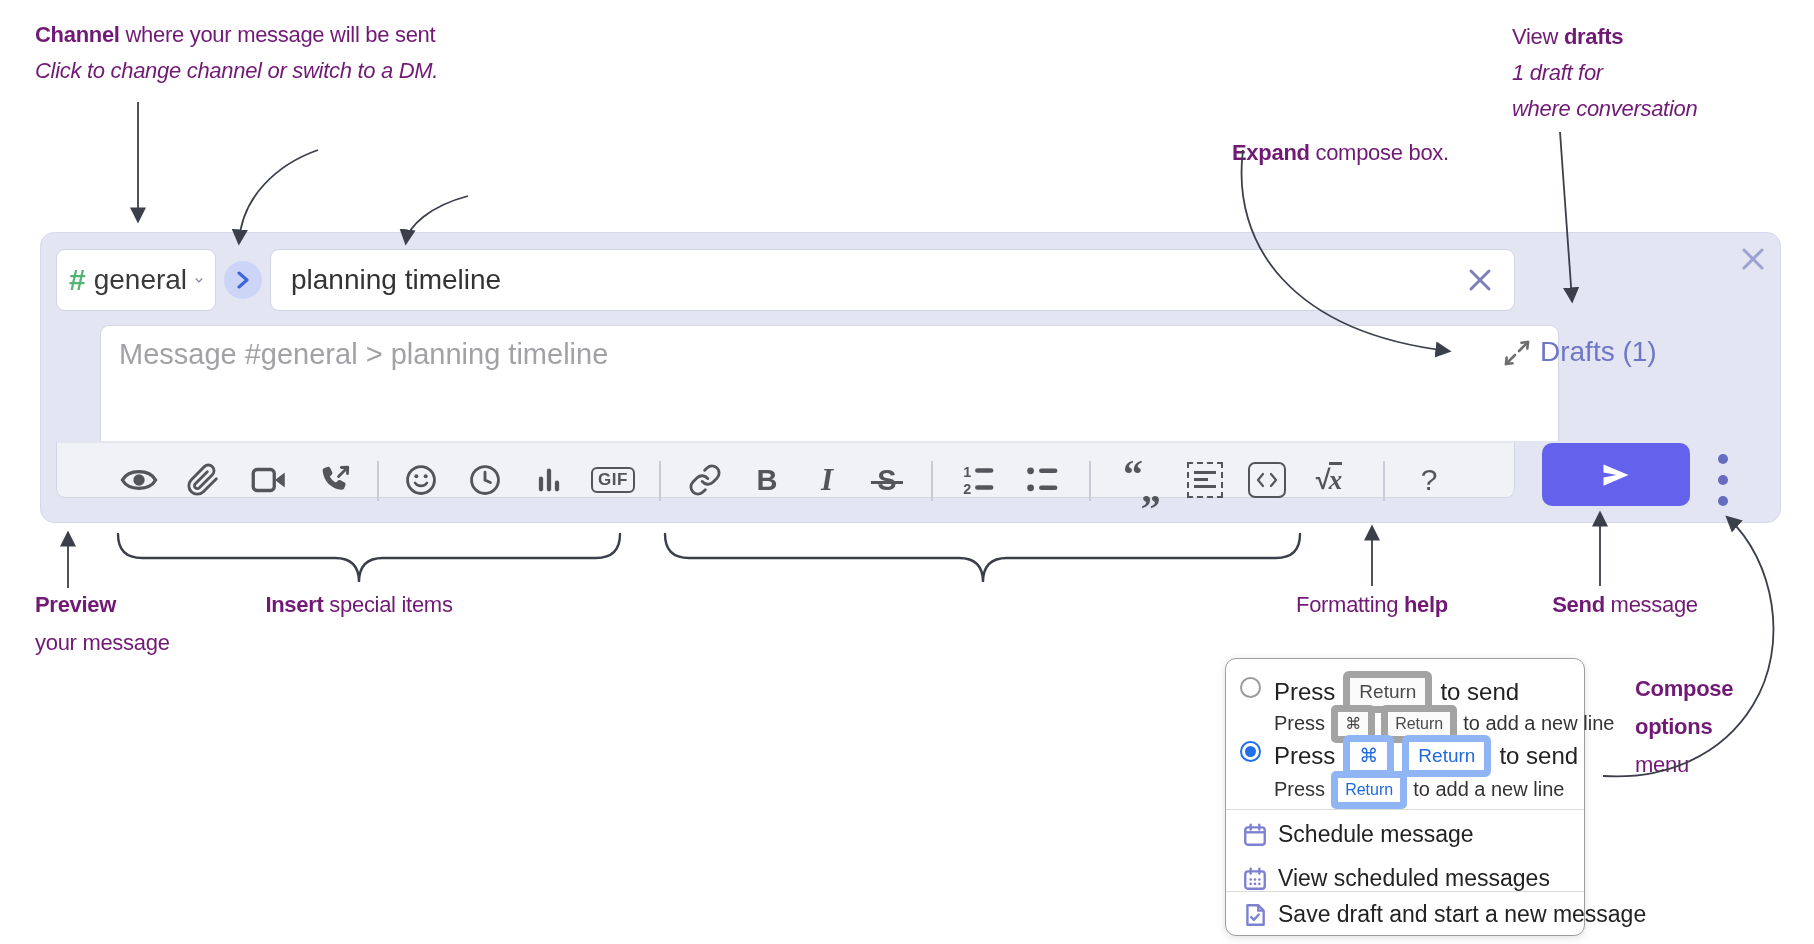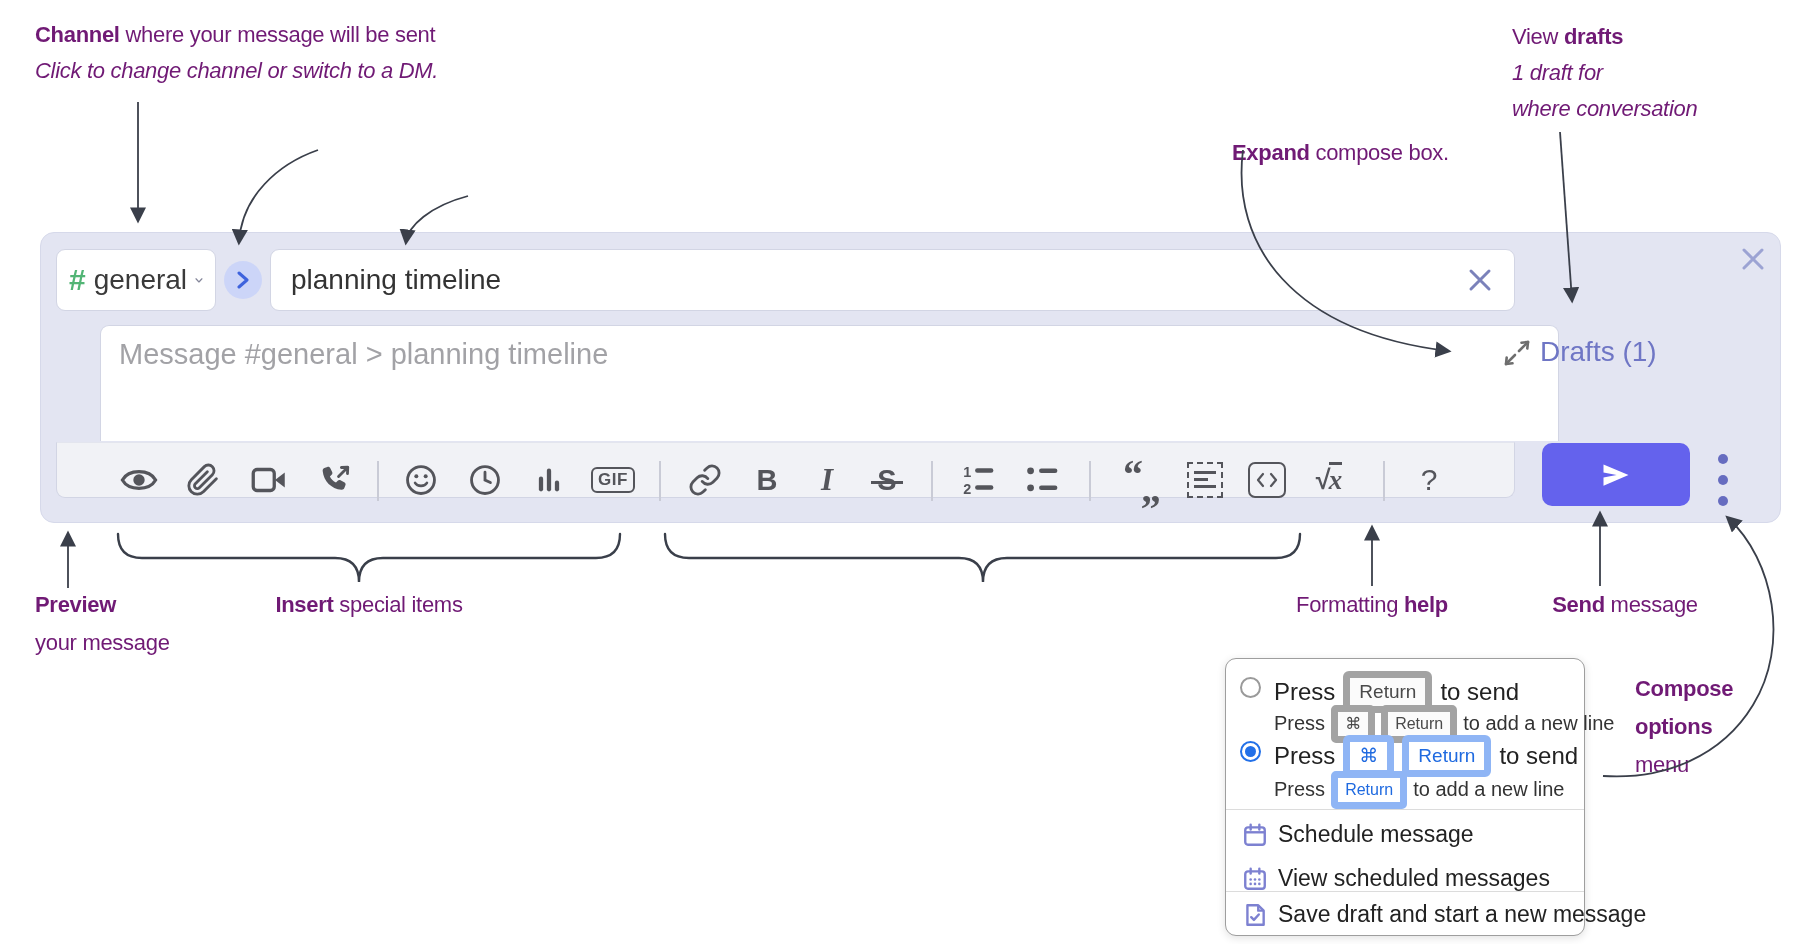"Insert special items" div.abs { margin-left: 10px -> none }
